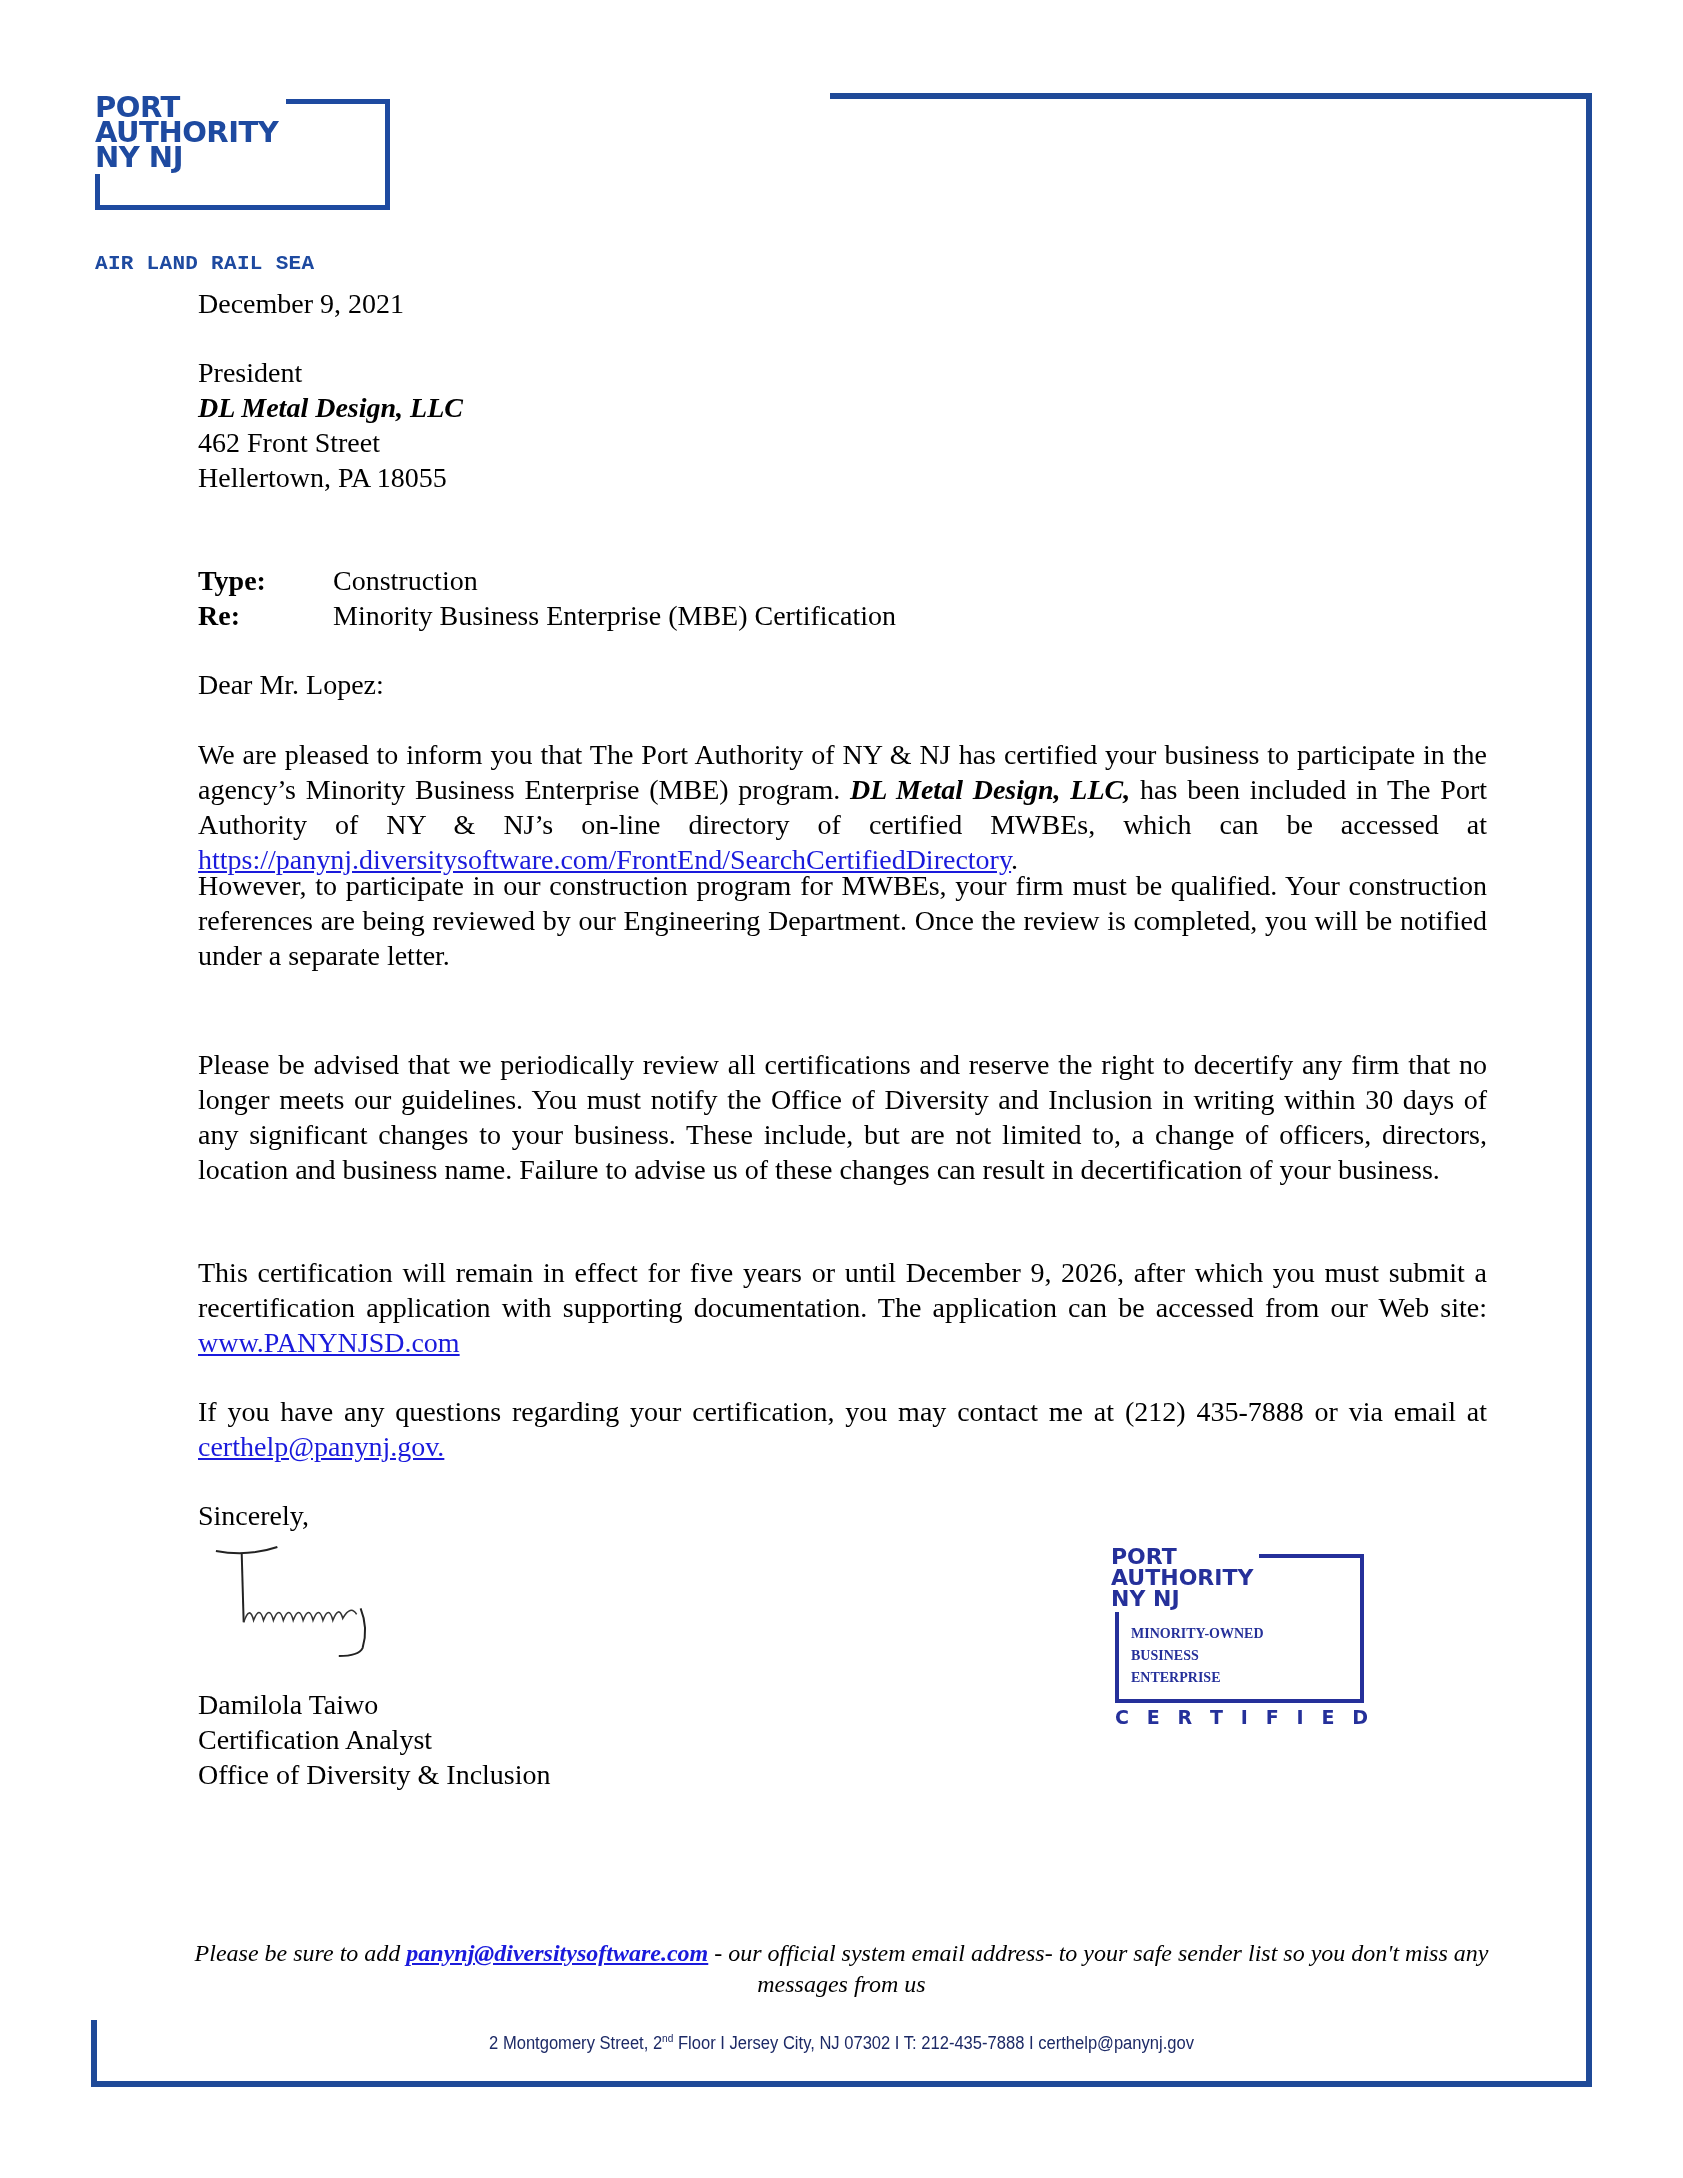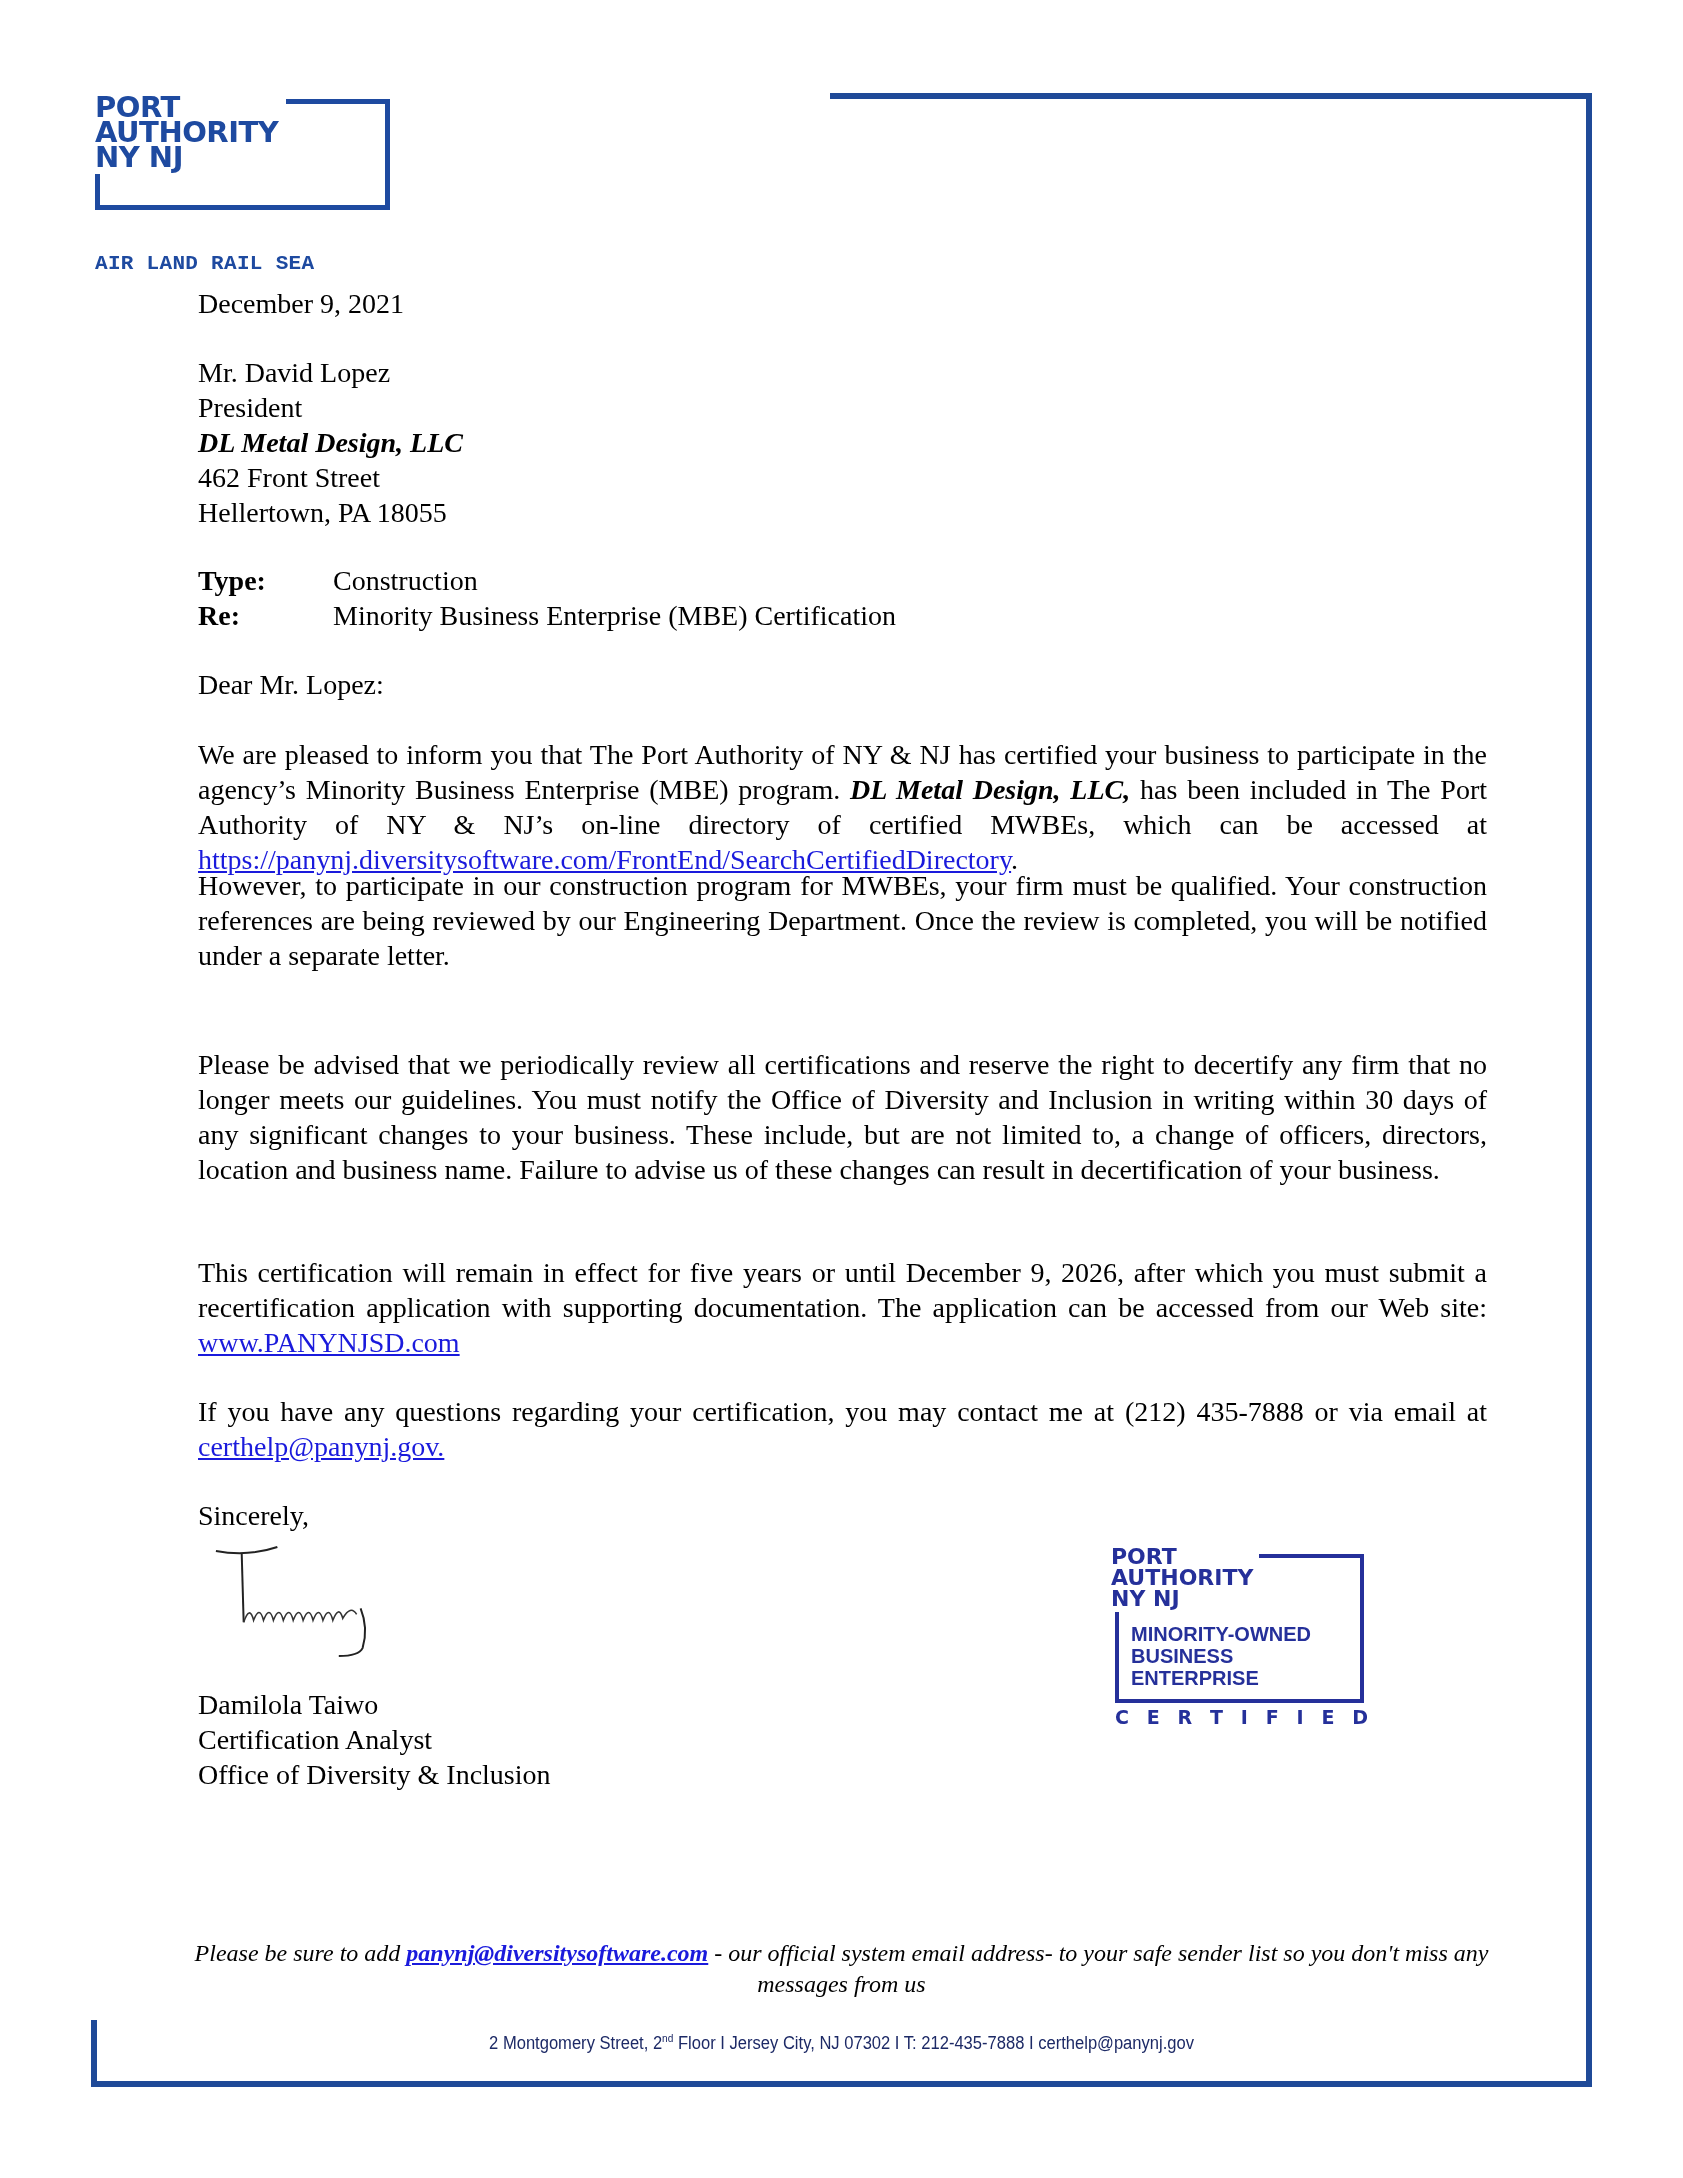"Mr. David Lopez" span.line { html: <span>Mr. David Lopez</span> -> none }
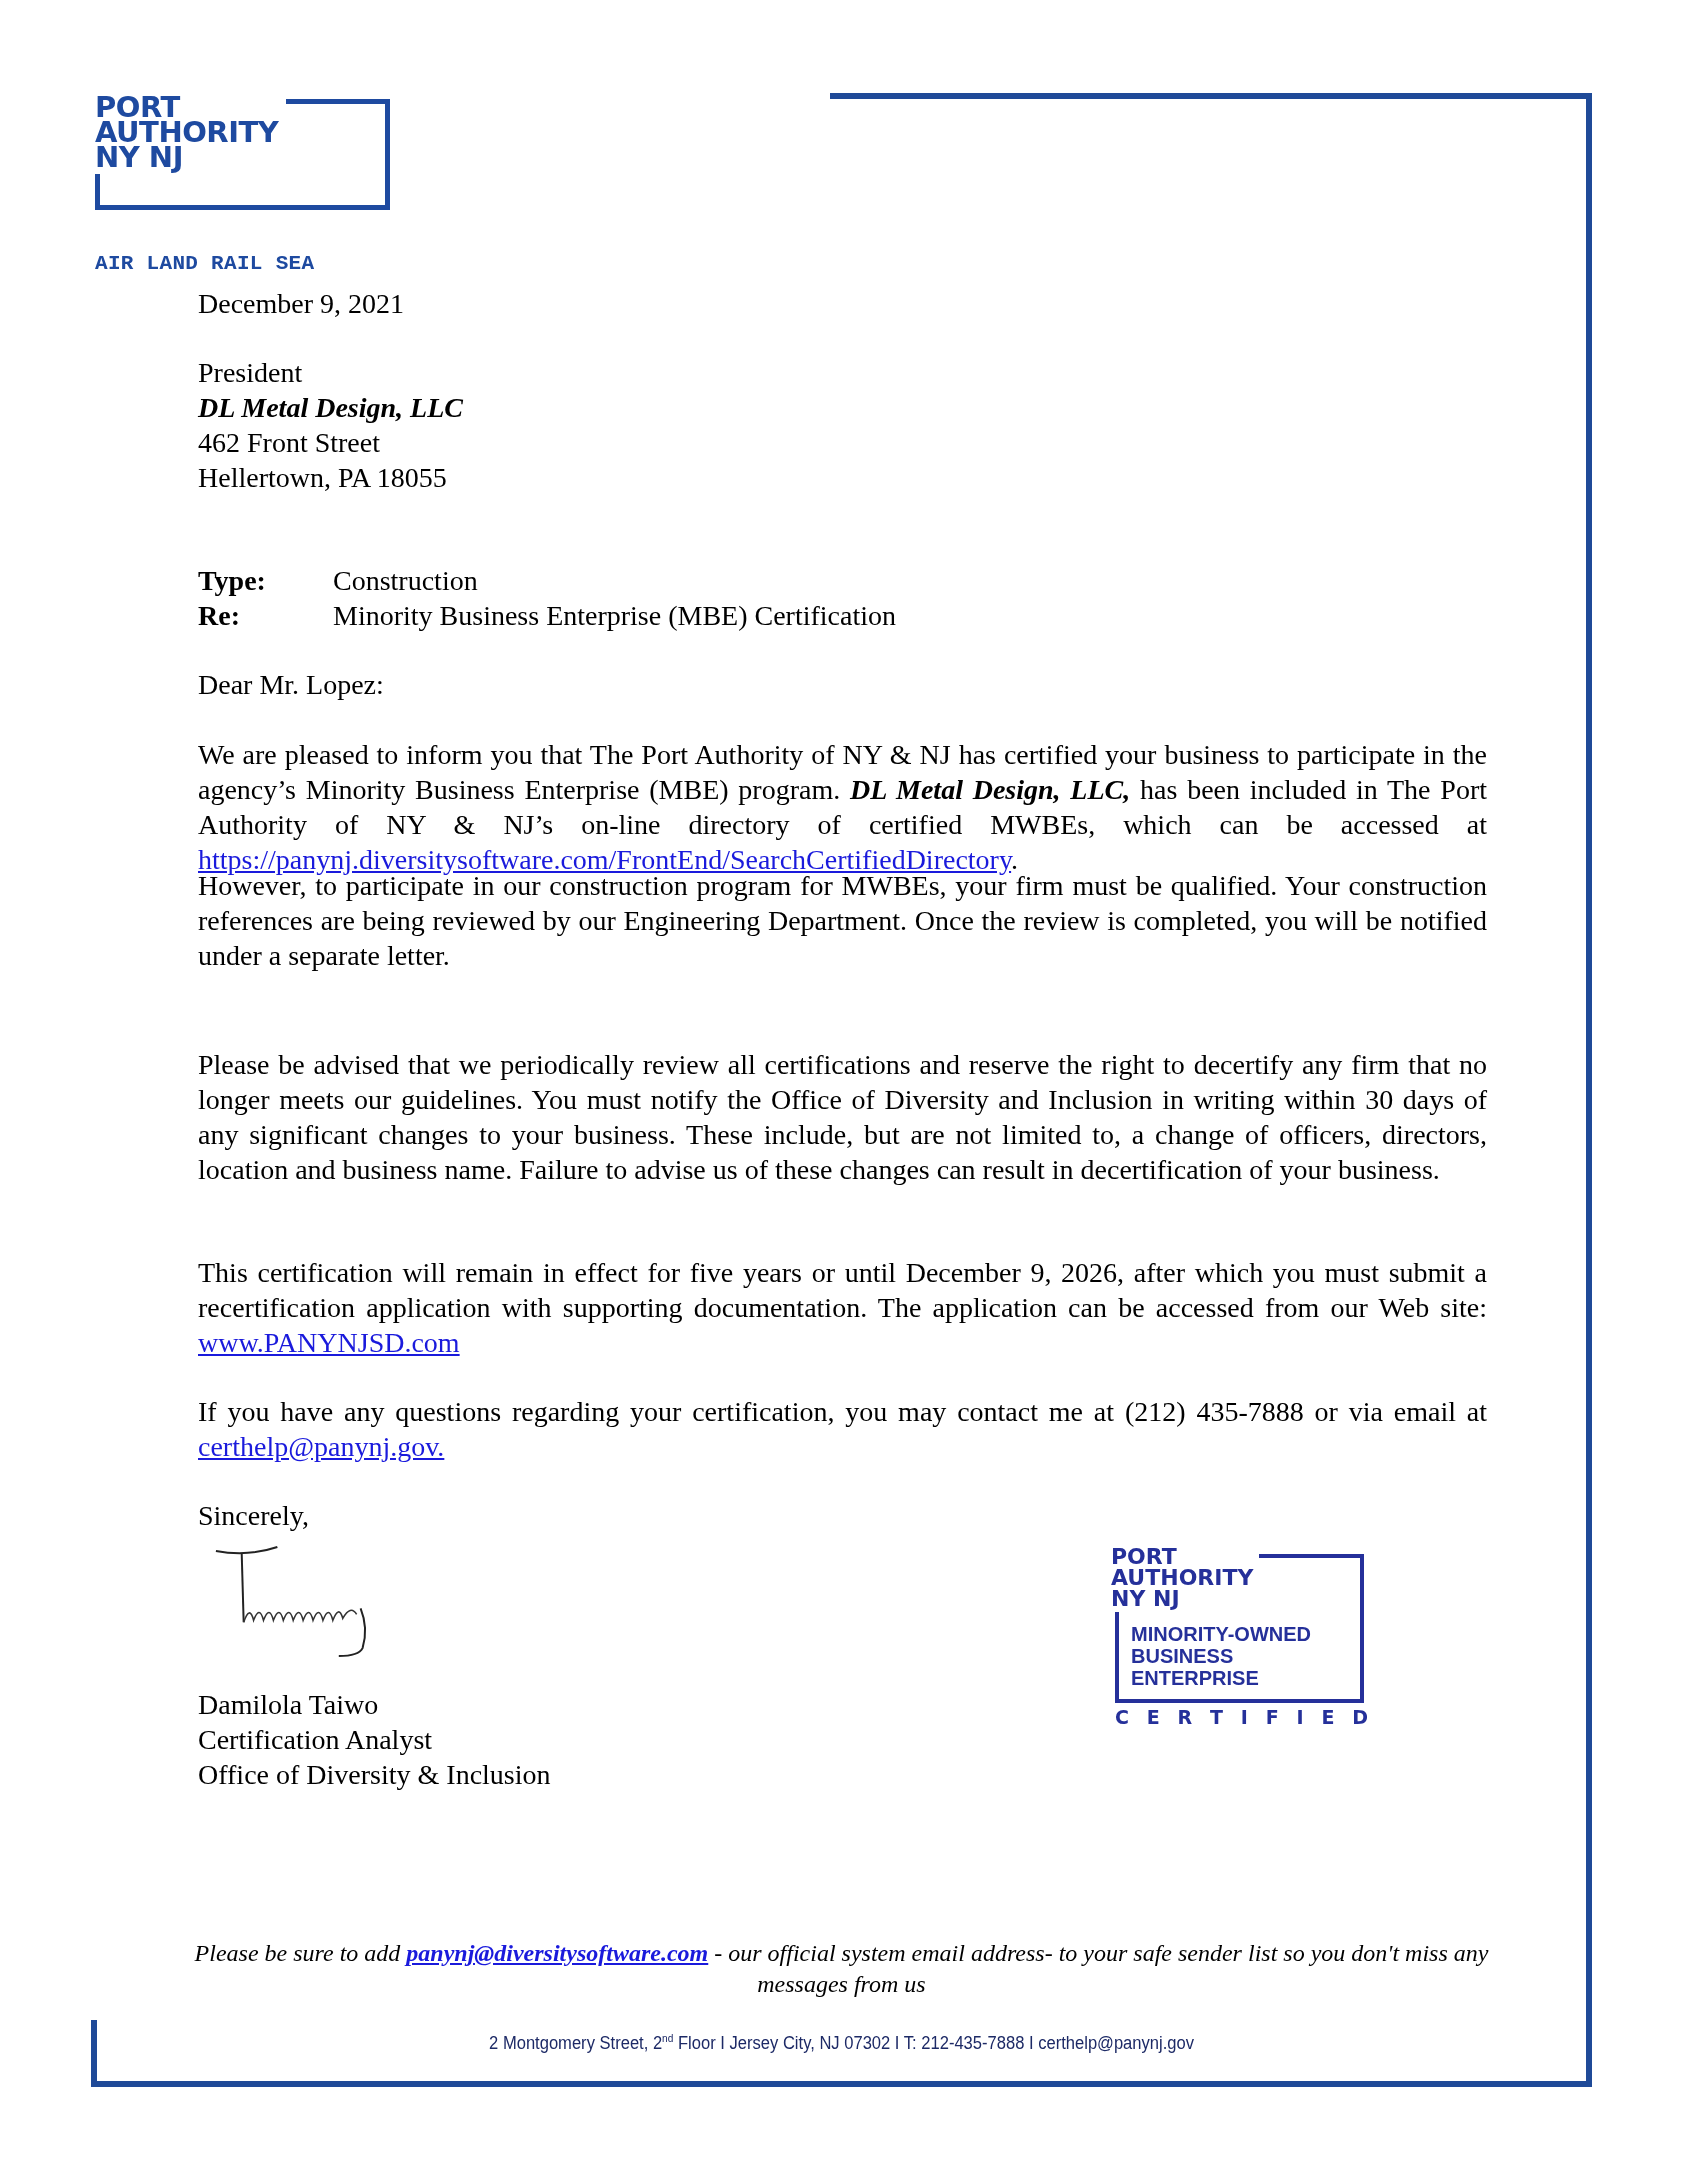"MINORITY-OWNED" .badge-inner { font-family: Liberation Sans, sans-serif -> Liberation Serif, serif; font-size: 20px -> 14px }
